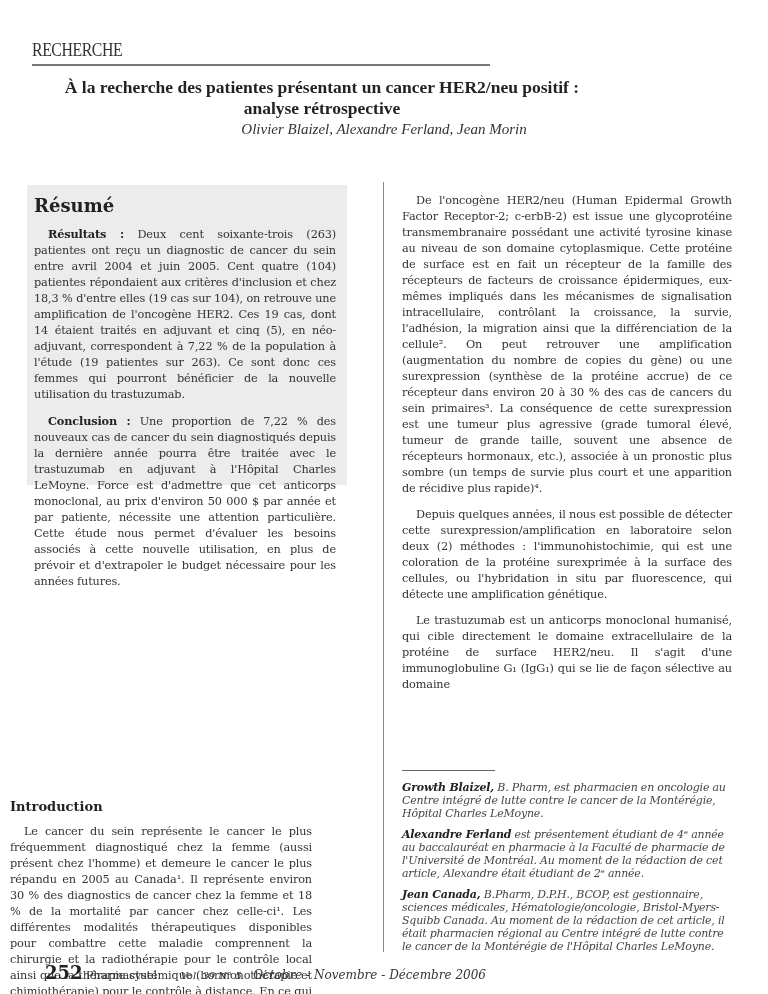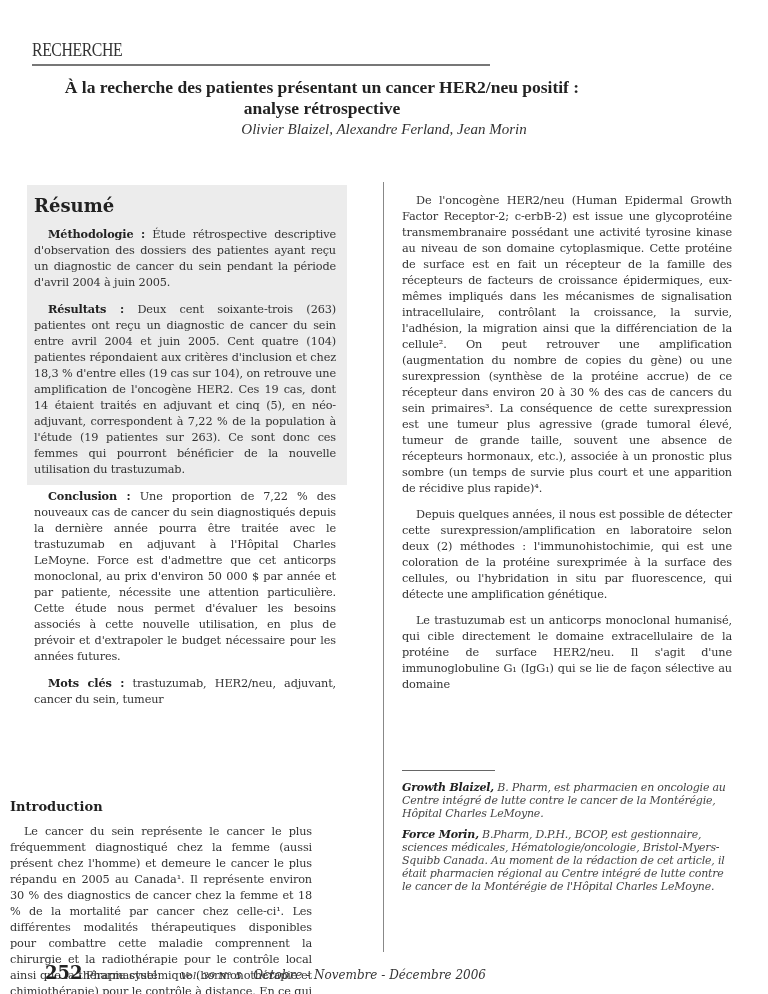"Méthodologie : Étude rétrospective" p.txt { html: <p><b>Méthodologie :</b><span> Étude rétrospective descriptive d'observation des dossiers des patientes ayant reçu un diagnostic de cancer du sein pendant la période d'avril 2004 à juin 2005.</span></p> -> none }
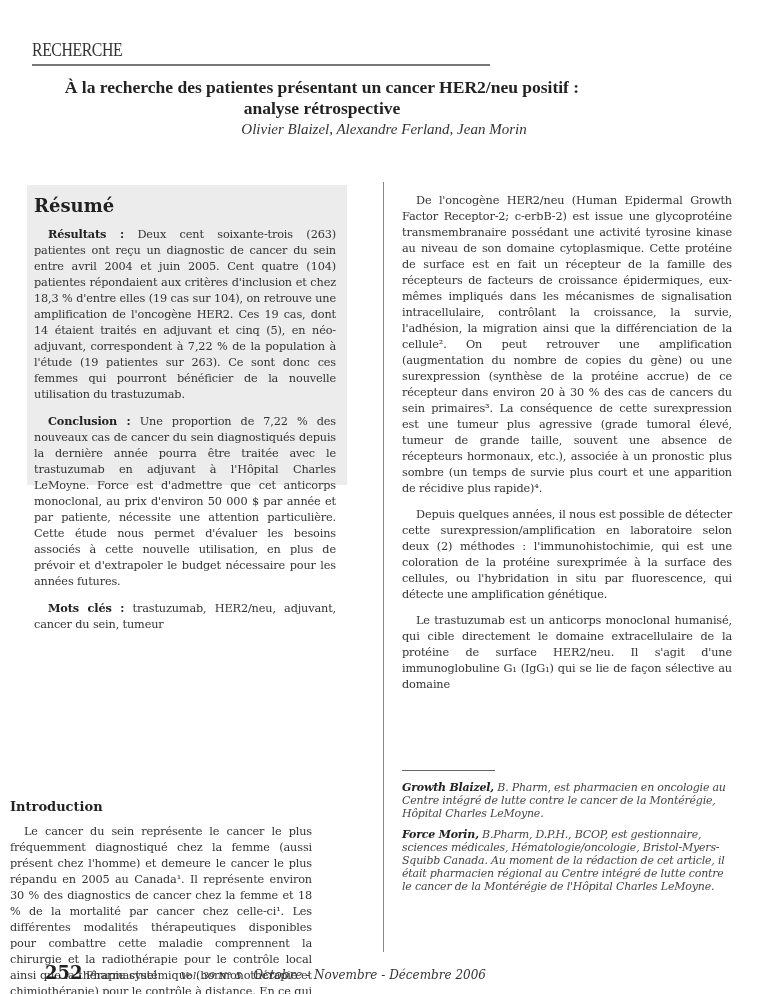"Mots clés : trastuzumab, HER2/neu," p.txt { html: <p><b>Mots clés :</b><span> trastuzumab, HER2/neu, adjuvant, cancer du sein, tumeur</span></p> -> none }
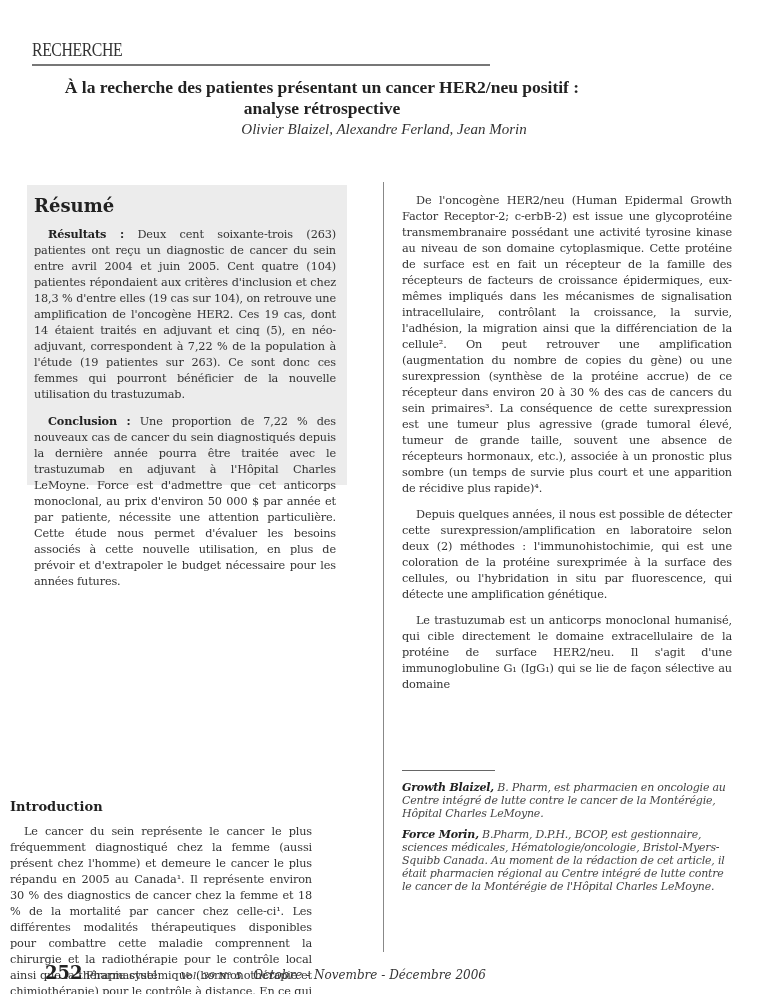"Alexandre Ferland est présentement" p.fn { html: none -> <p><b>Alexandre Ferland</b><span> est présentement étudiant de 4ᵉ année au baccalauréat en pharmacie à la Faculté de pharmacie de l'Université de Montréal. Au moment de la rédaction de cet article, Alexandre était étudiant de 2ᵉ année.</span></p> }
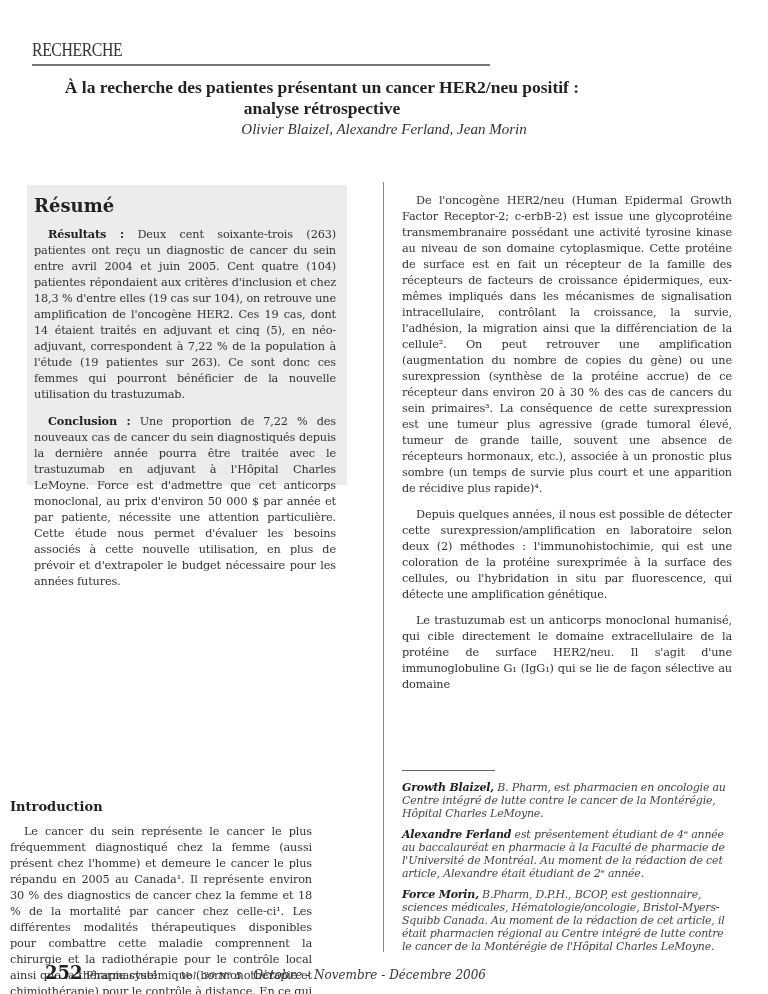"Force Morin," b { text: Force Morin -> Jean Canada }
